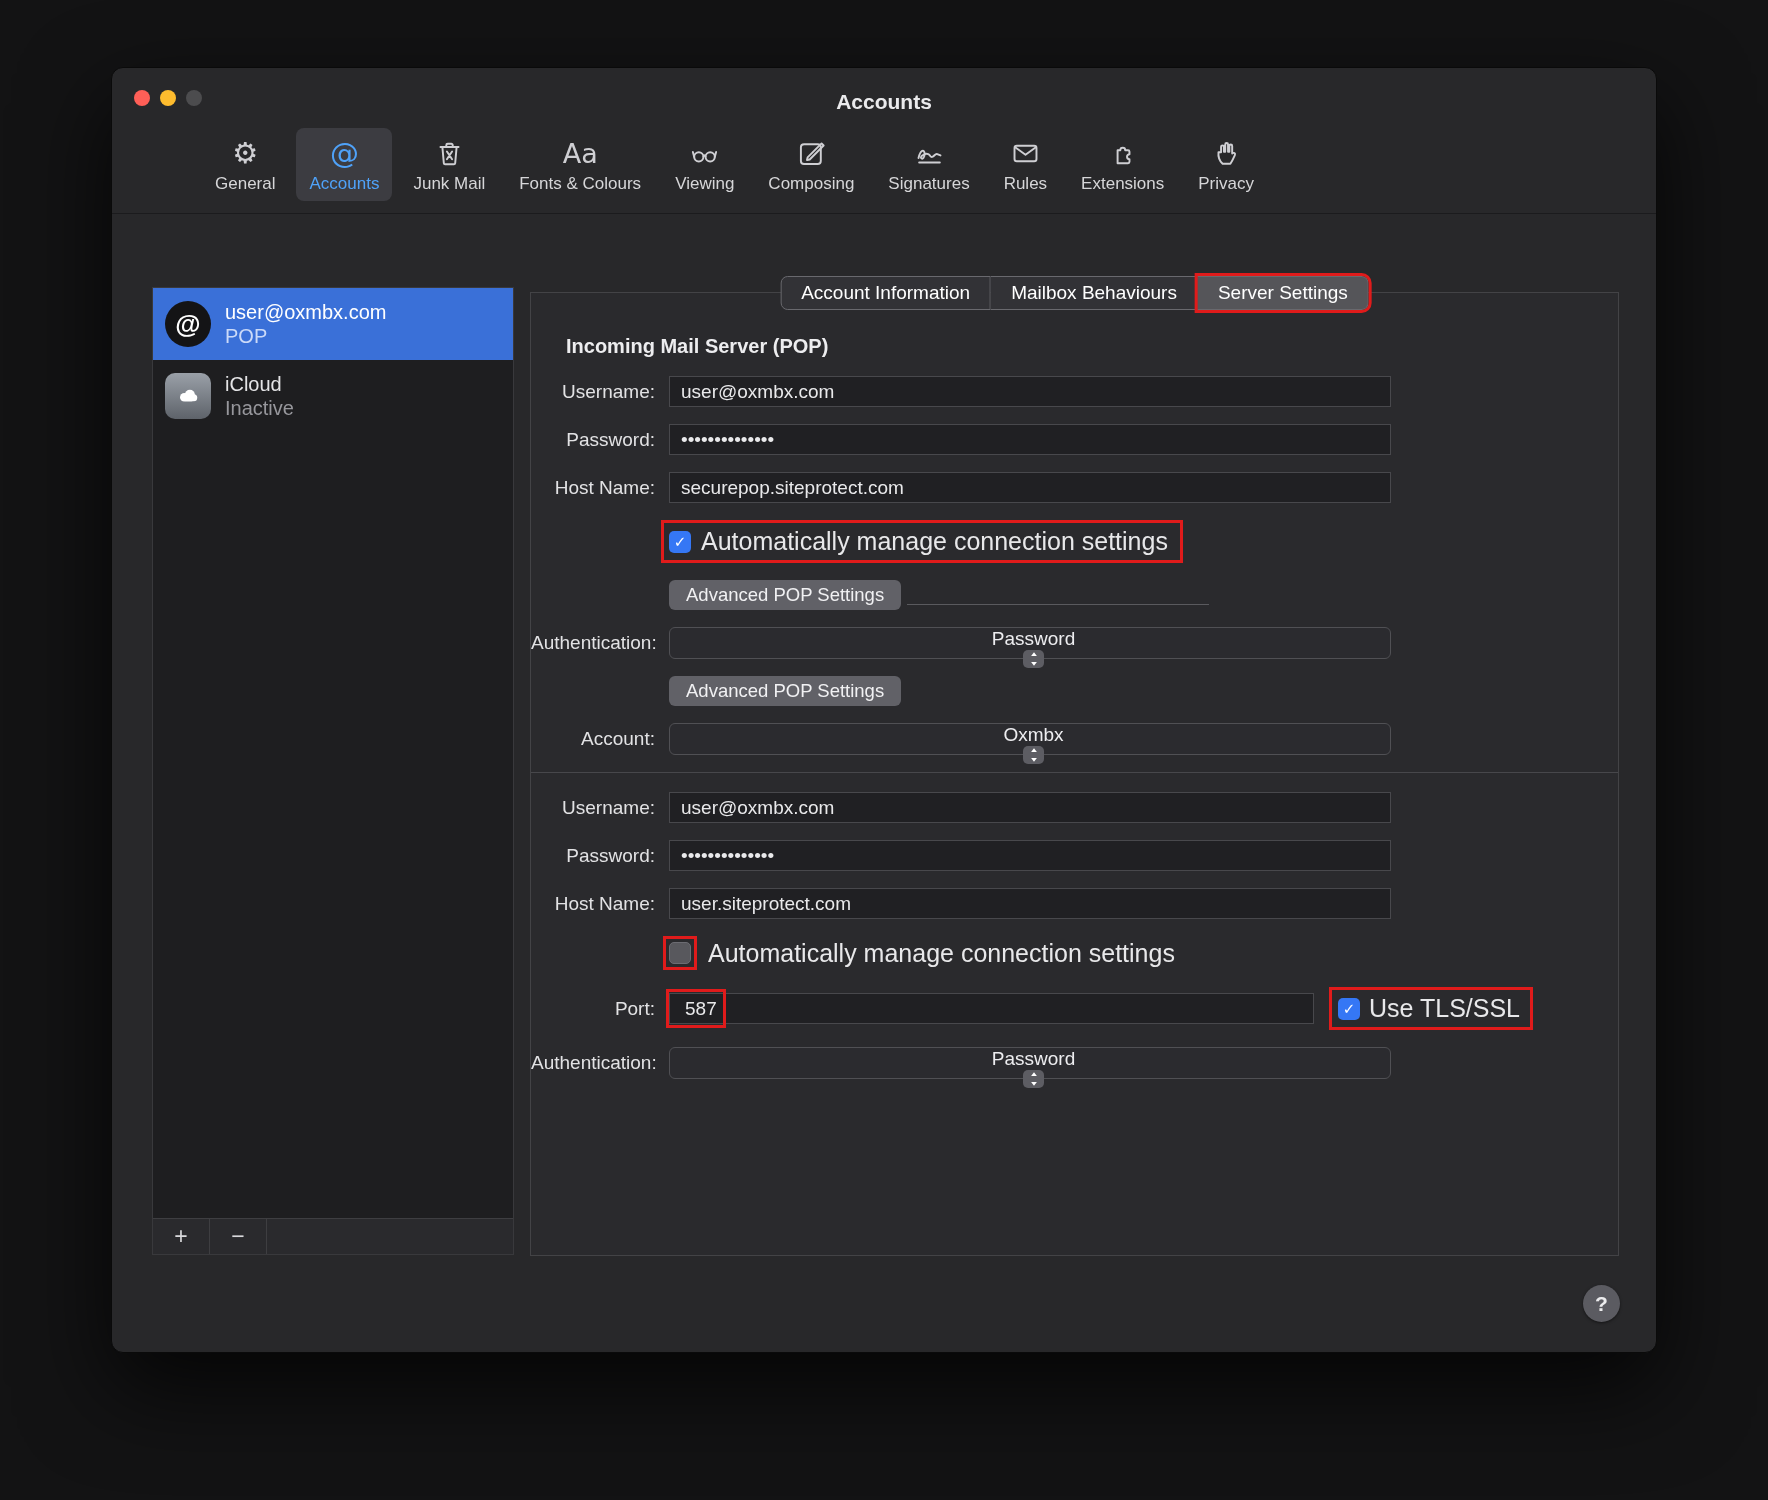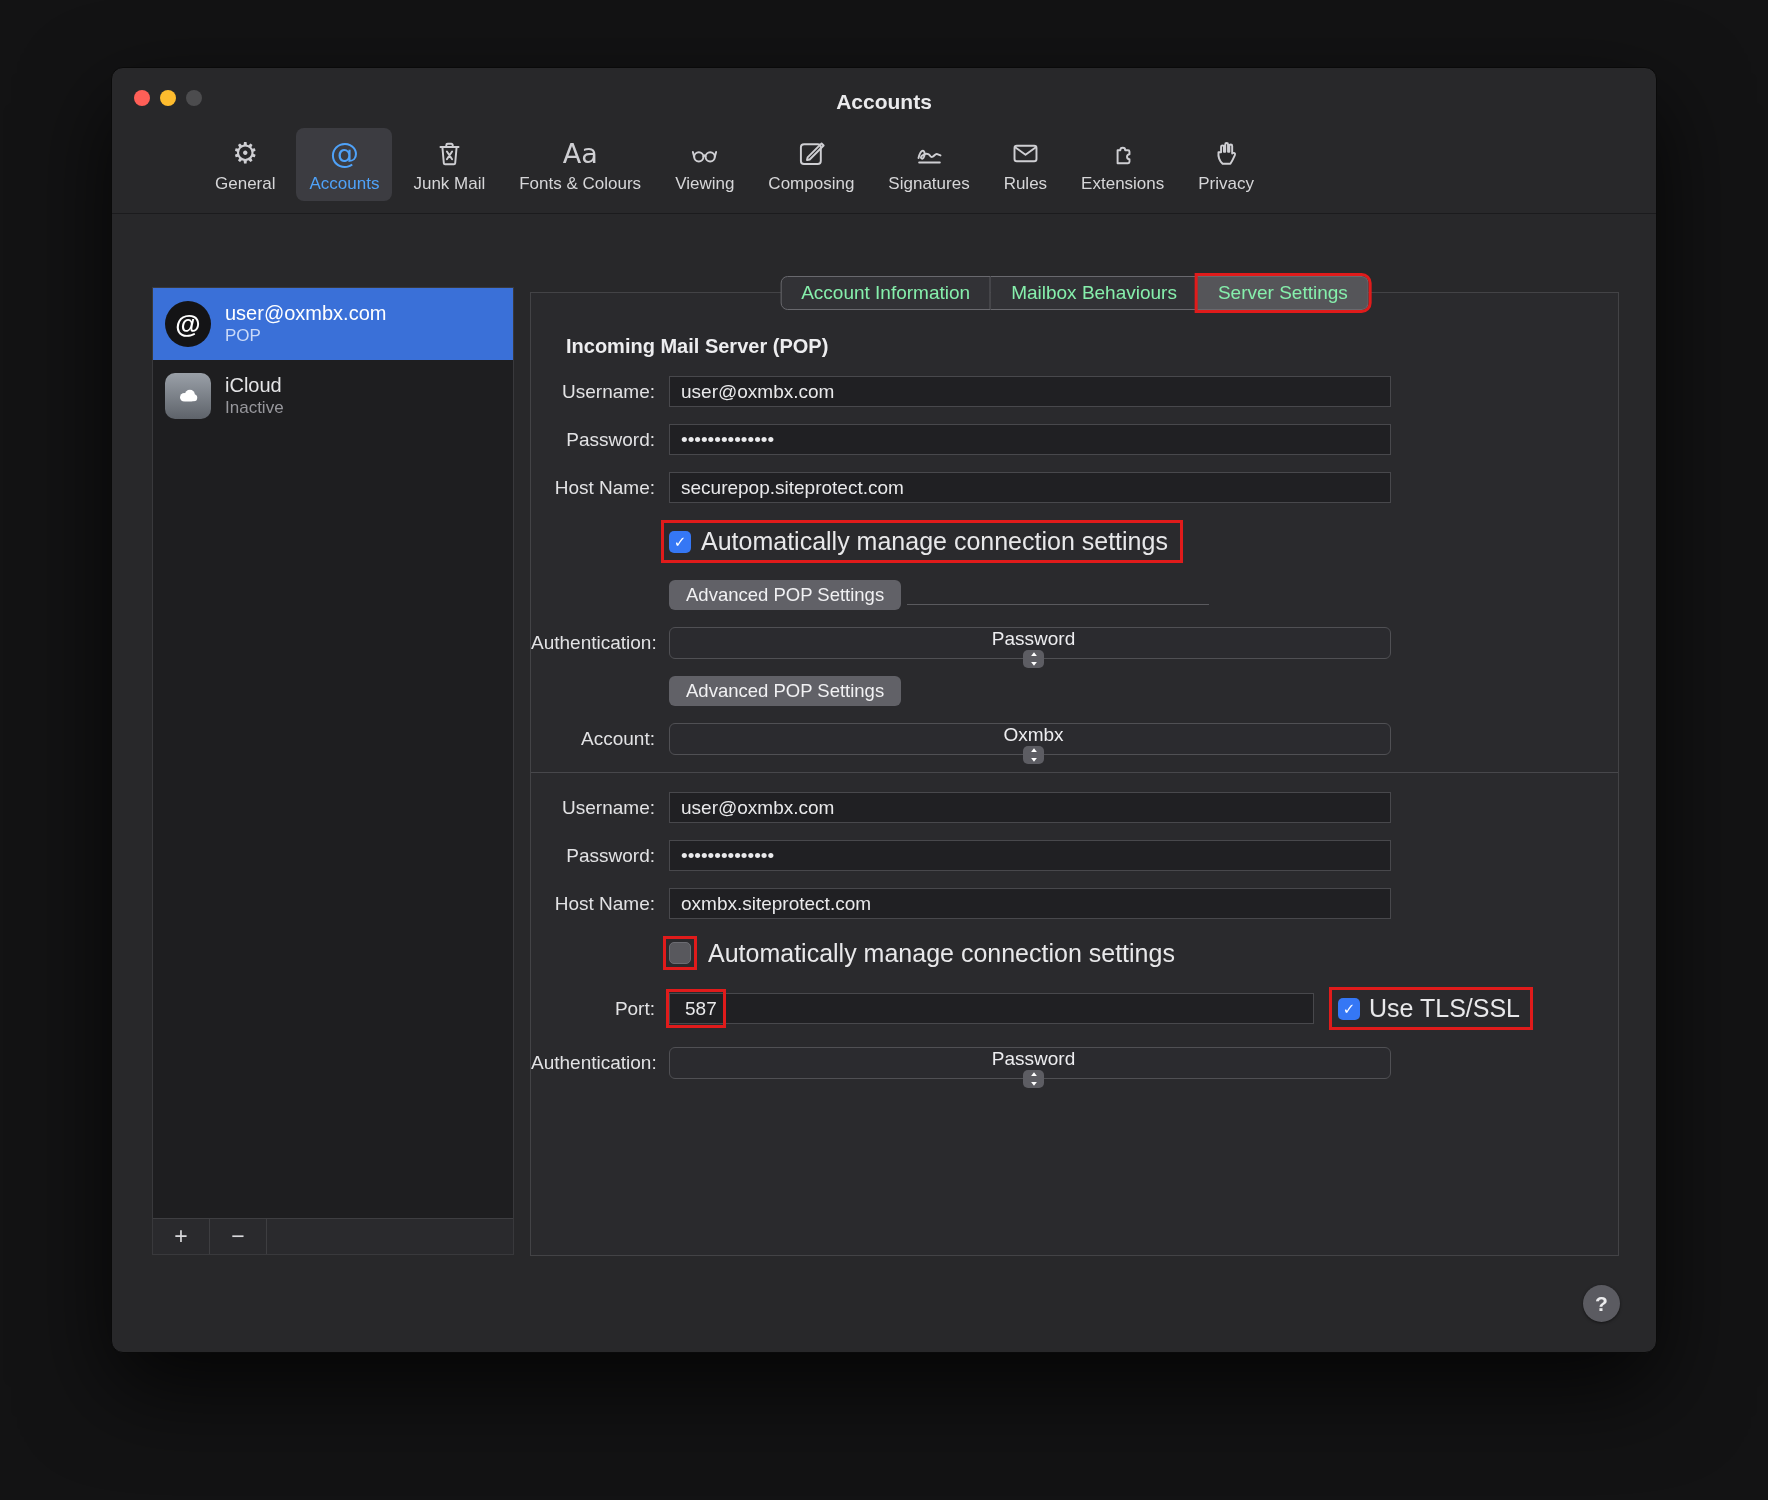"Account Information" .tab { color: #86efac -> #ffffff }
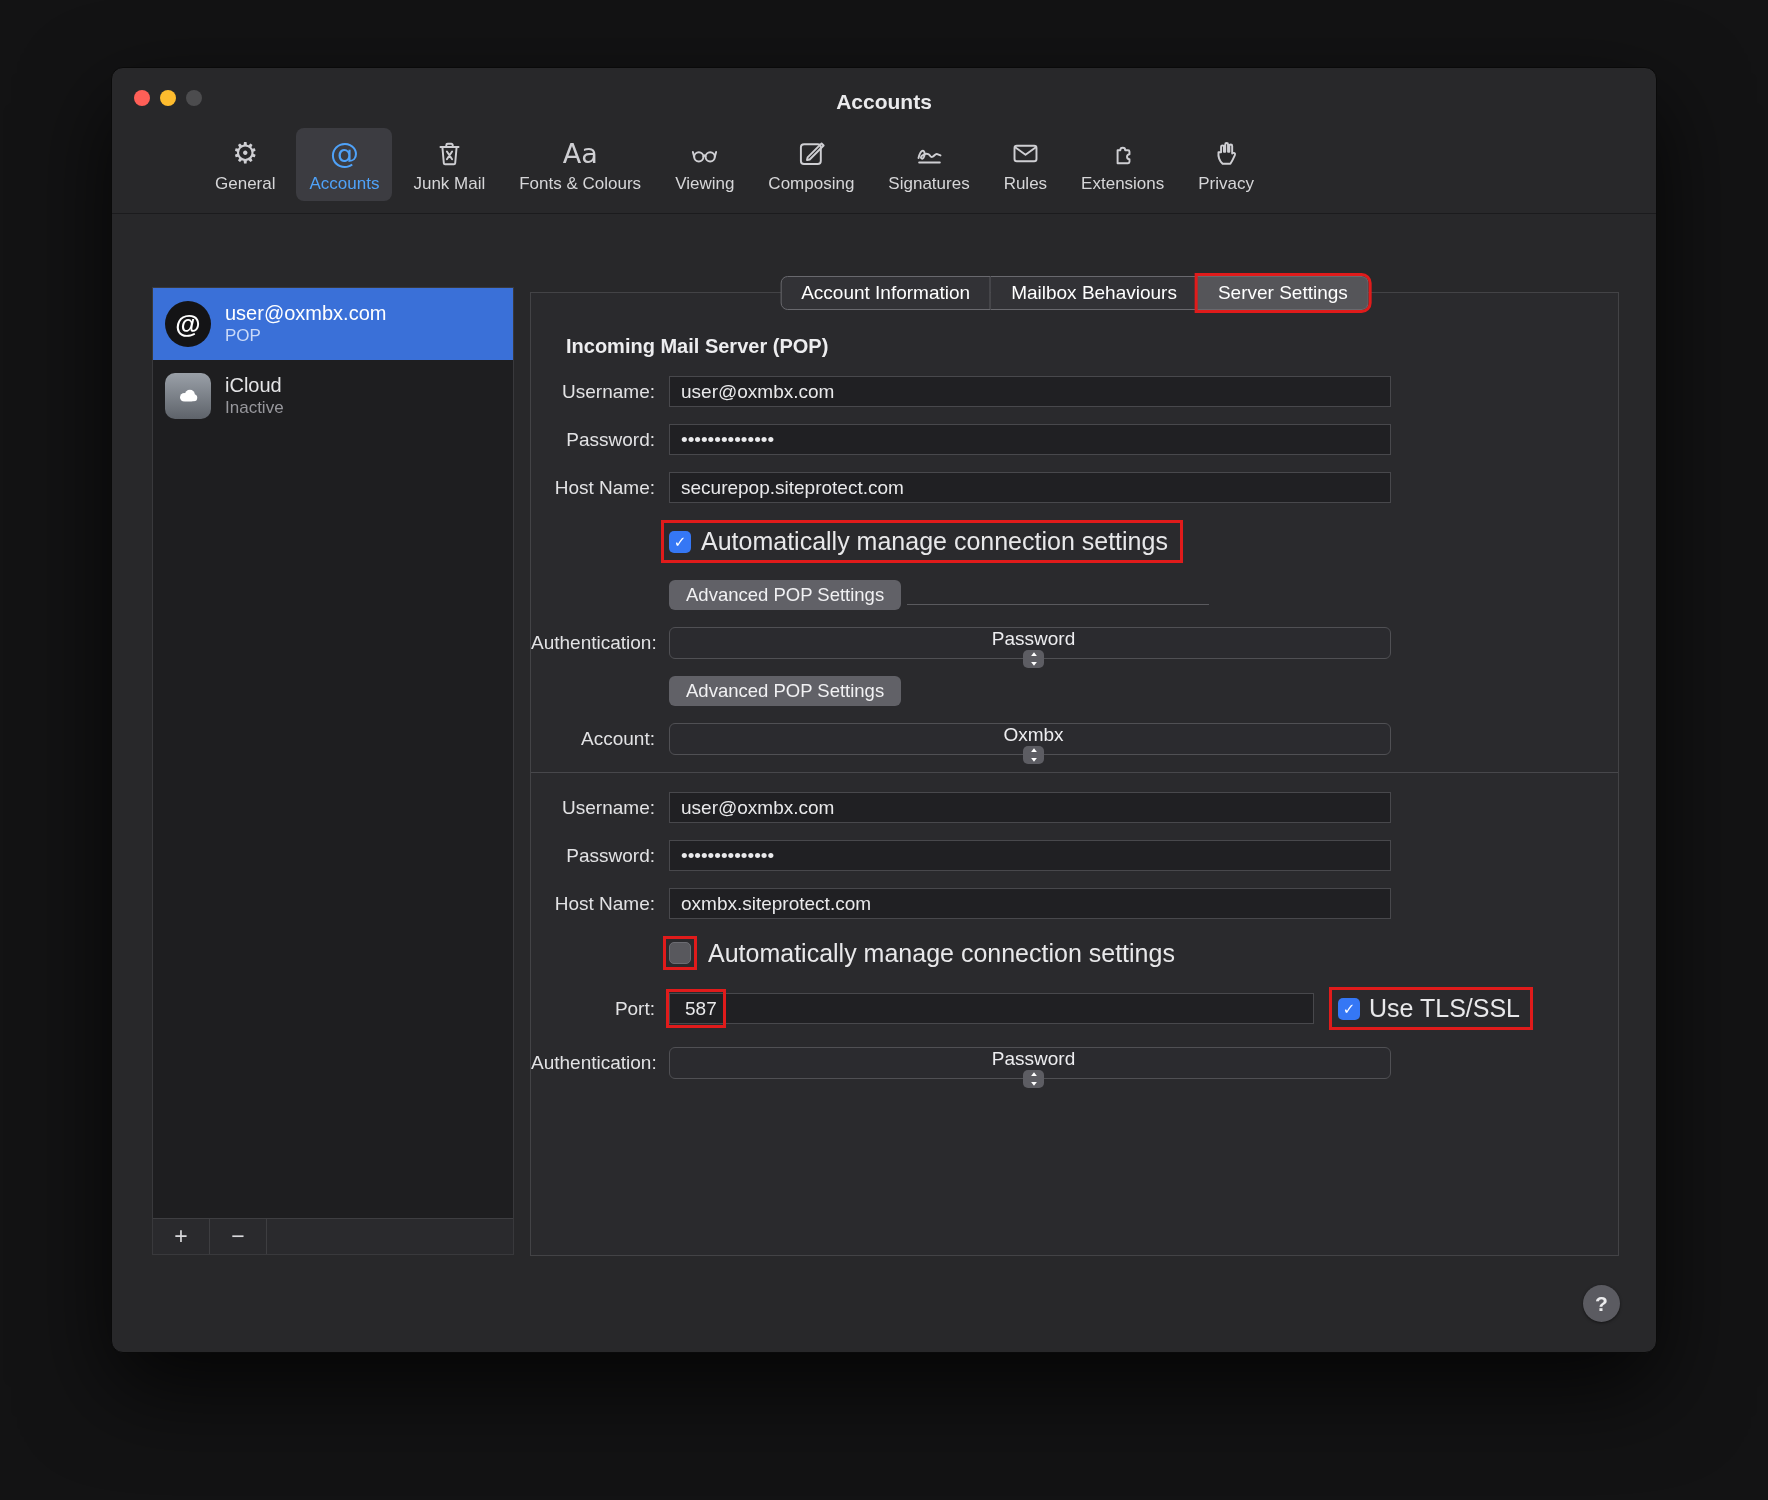"POP" .acct-sub { font-size: 17px -> 20px }
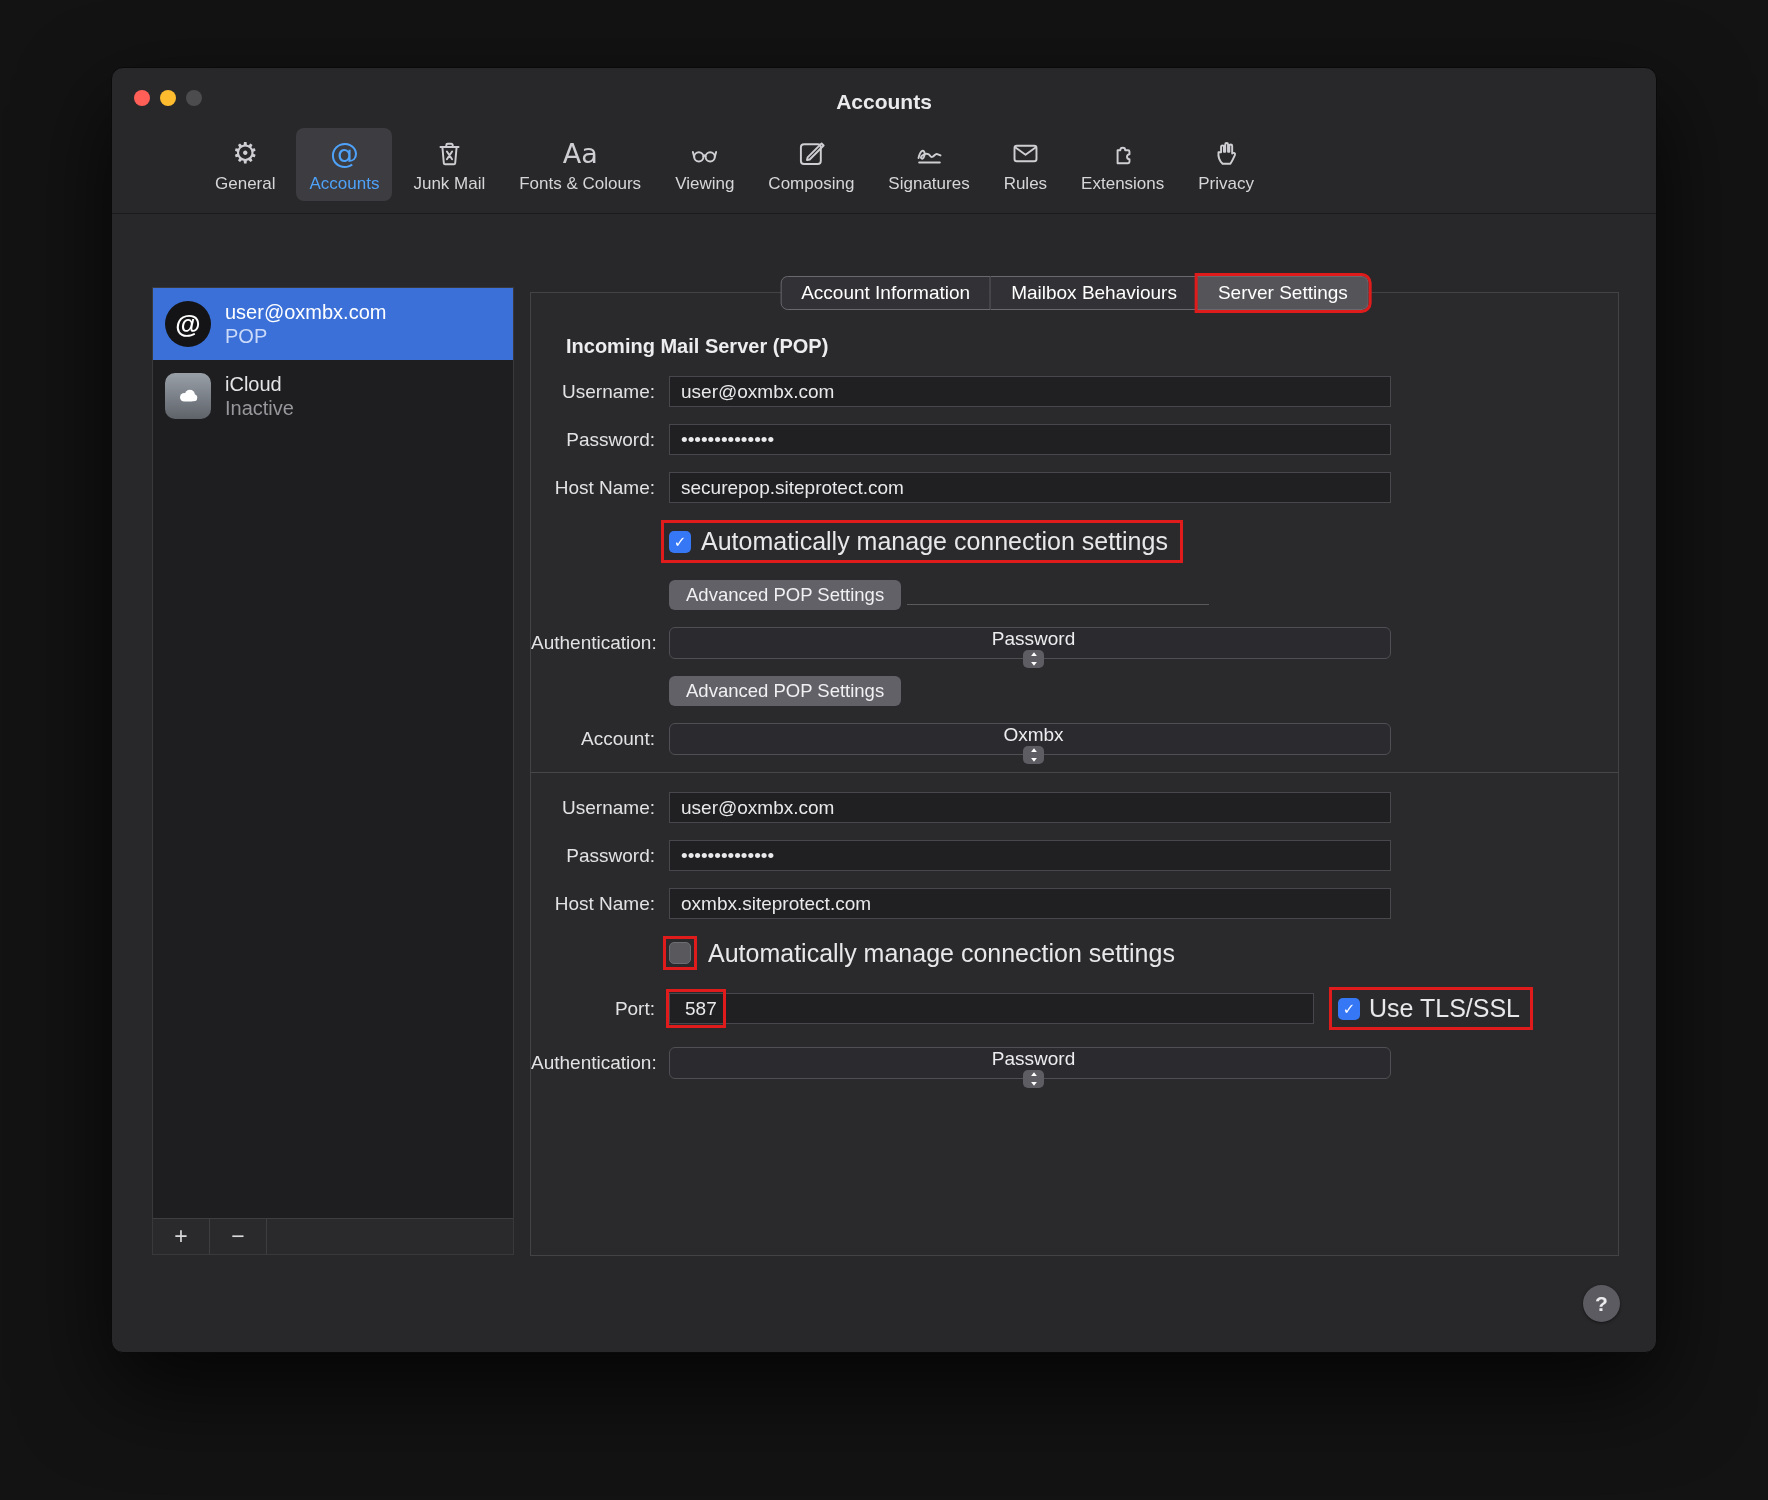"oxmbx.siteprotect.com" span { text: oxmbx.siteprotect.com -> user.siteprotect.com }
